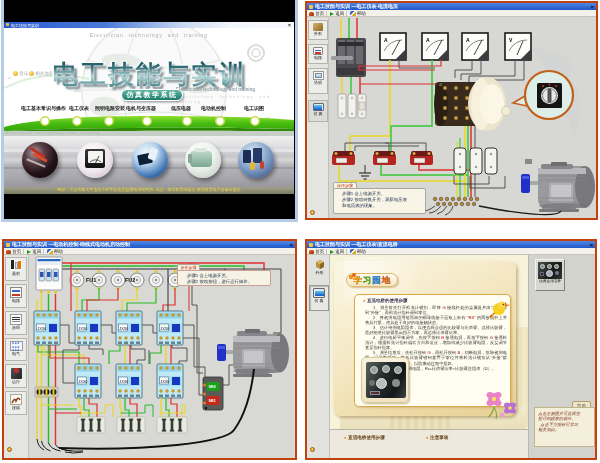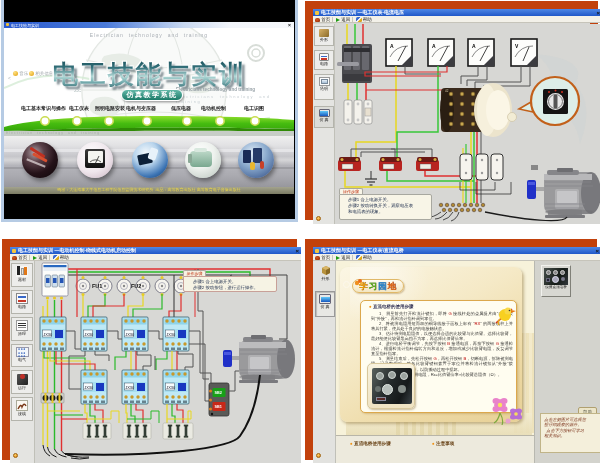"学习园地" .win { border: 8px solid #c2410c -> 2px solid #c2410c }
